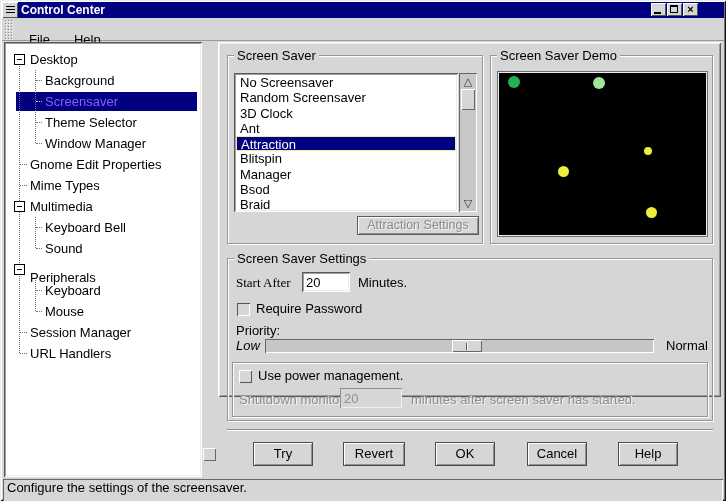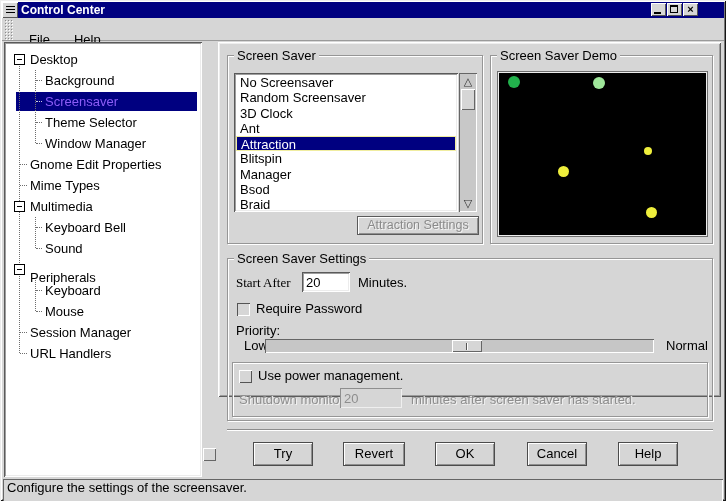"Low" span.lbl { font-style: none -> italic; left: 16px -> 8px }
